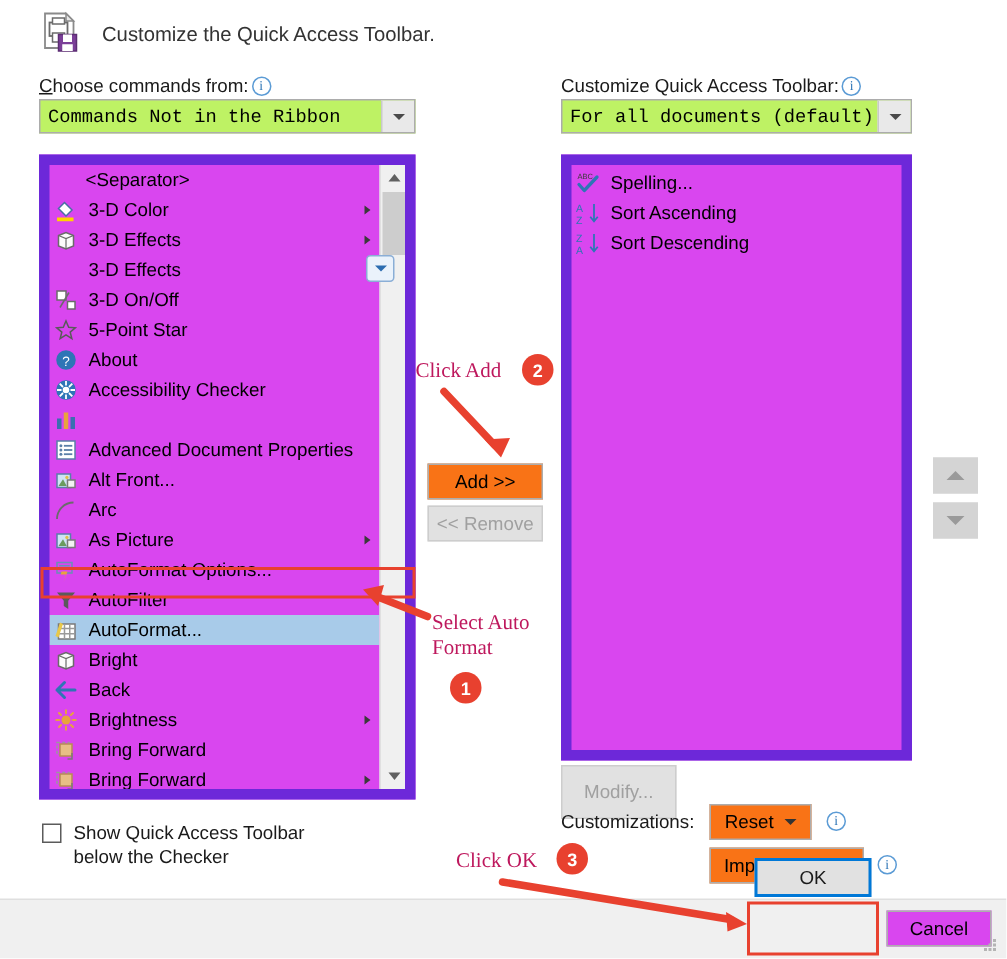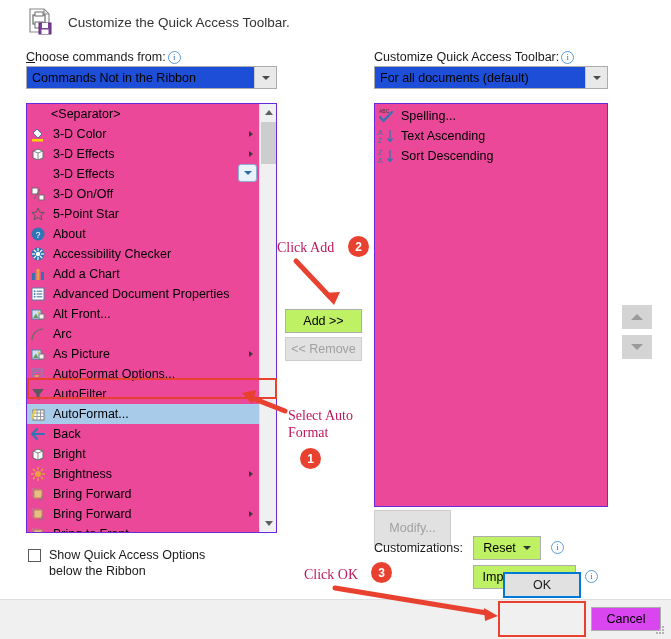"Commands Not in the Ribbon" .combo { background: #1d4ed8 -> #bef264; font-family: none -> Liberation Mono, monospace }
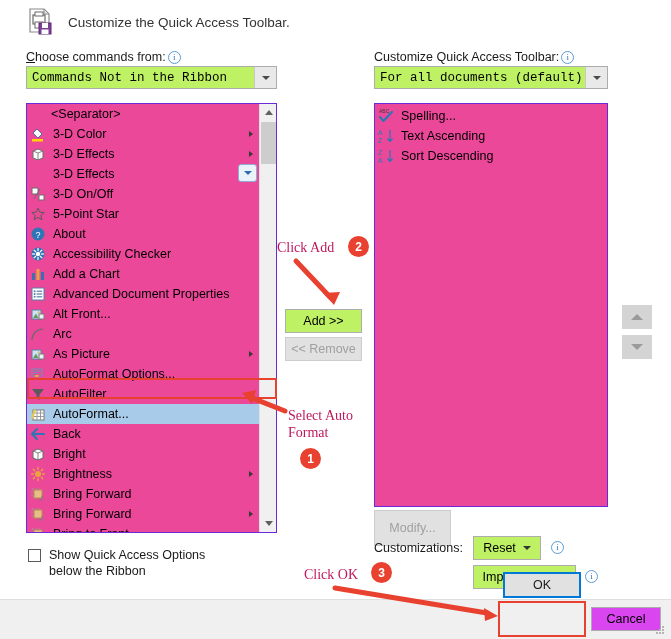"<Separator>" .listbox { background: #ec4899 -> #d946ef; border: 1px solid #6d28d9 -> 7px solid #6d28d9 }
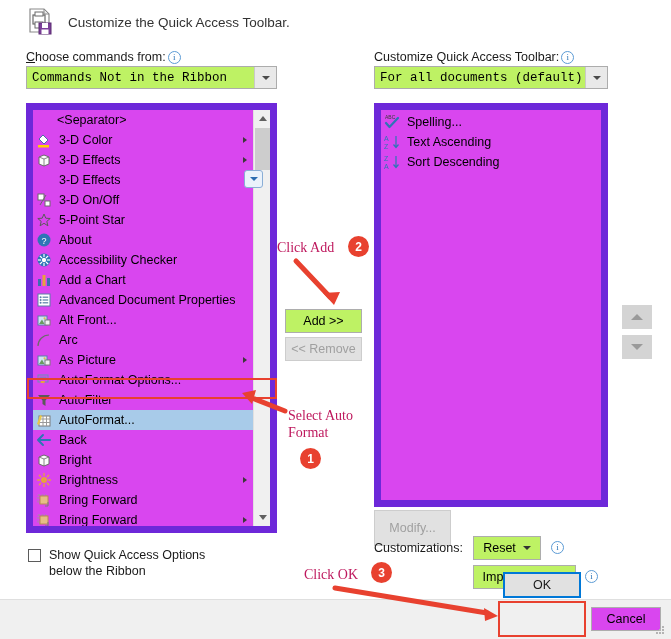"Text Ascending" span.li-label { text: Text -> Sort }
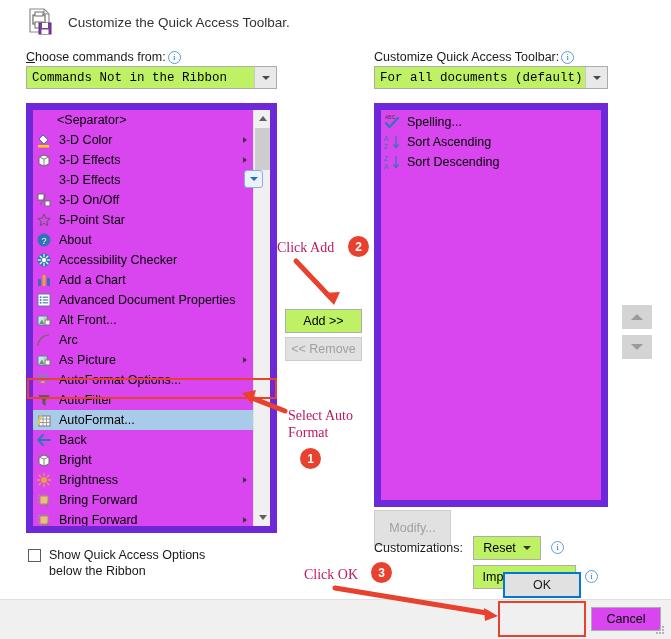"Add a Chart" span.li-label { html: <span>Add a Chart</span> -> none }
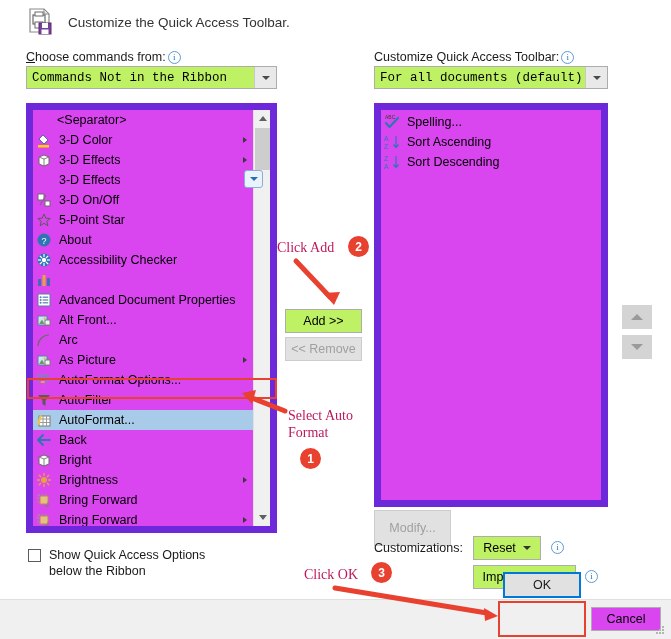"Add >>" .btn { background: #bef264 -> #f97316 }
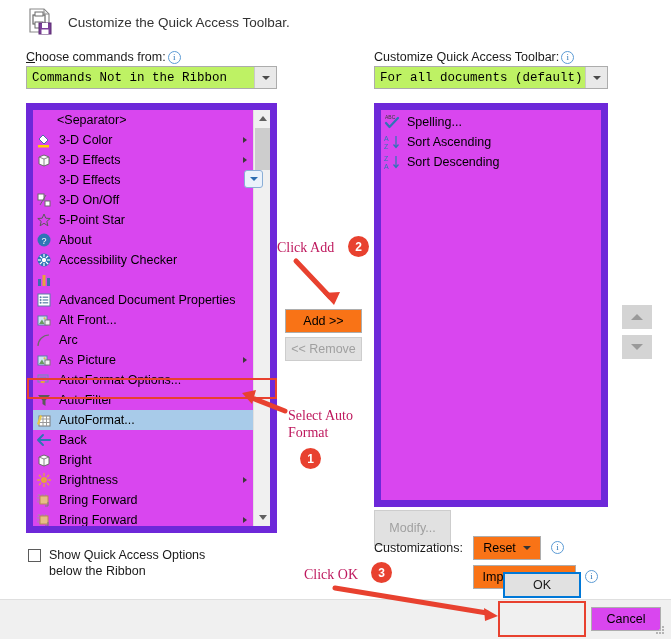"Back" div.li { order: before "Bright" -> after "Bright" }
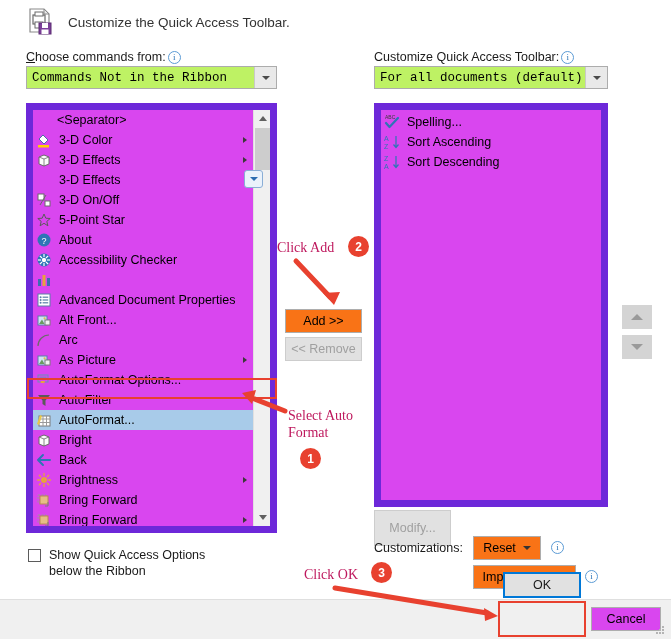"Show Quick Access Options below" div.cbx-label { text: Options below the Ribbon -> Toolbar below the Checker }
